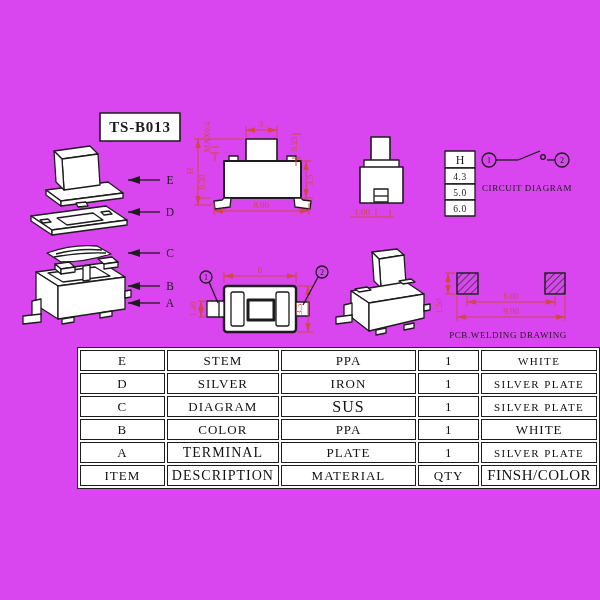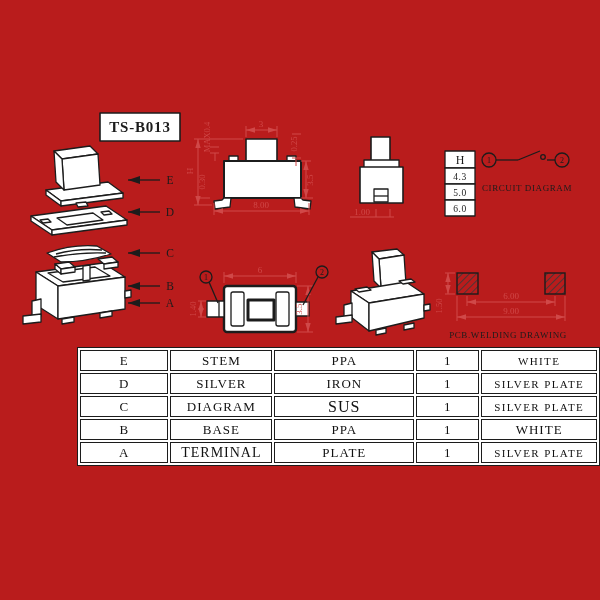"TS-B013" #canvas { background: #b91c1c -> #d946ef }
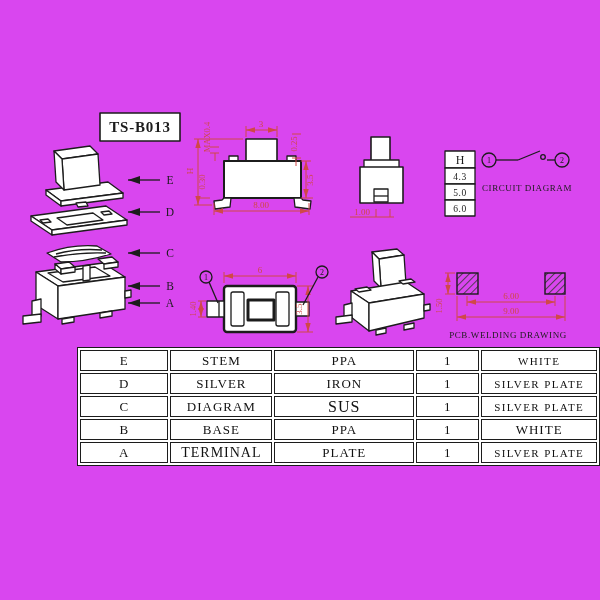"BASE" td { text: BASE -> COLOR }
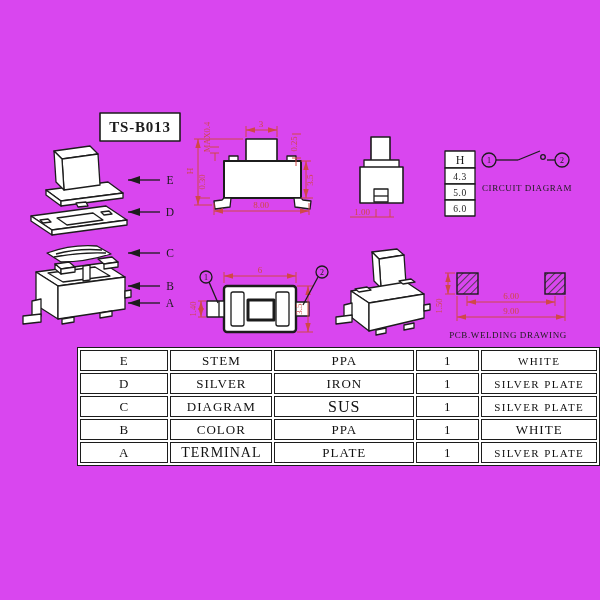"ITEM" tr { html: none -> <tr> <td>ITEM</td> <td>DESCRIPTION</td> <td>MATERIAL</td> <td>QTY</td> <td>FINSH/COLOR</td> </tr> }
